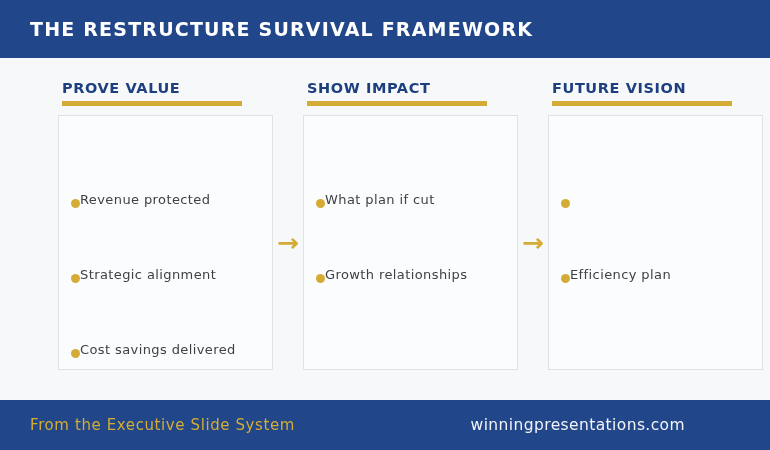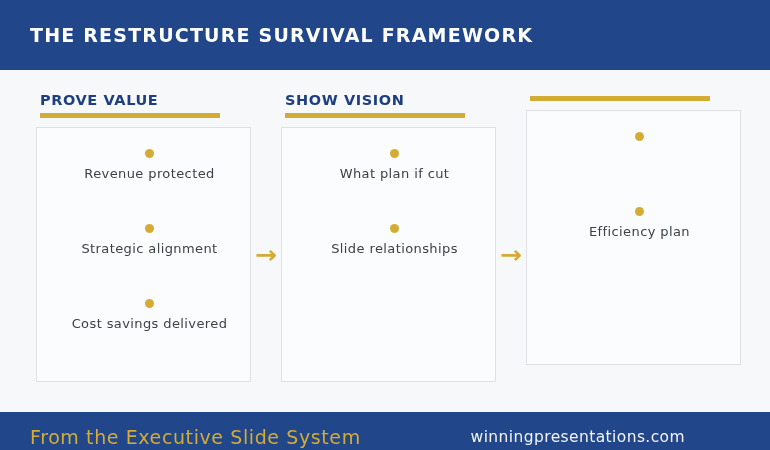"THE RESTRUCTURE SURVIVAL FRAMEWORK" .header { height: 70px -> 58px }
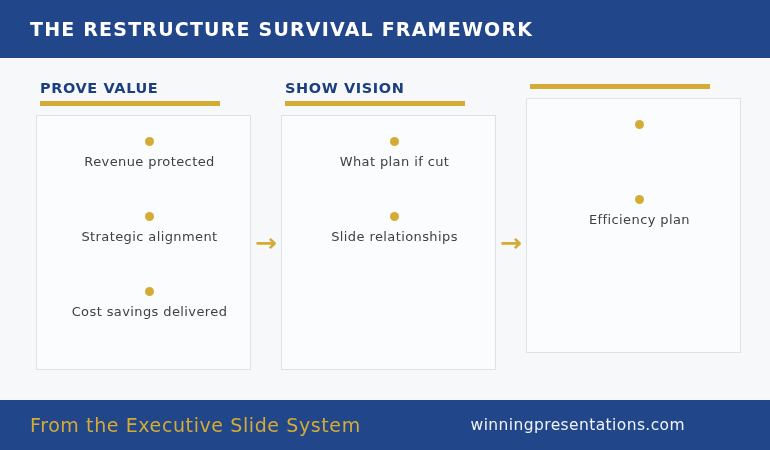"PROVE VALUE" .main { margin-left: none -> 22px }
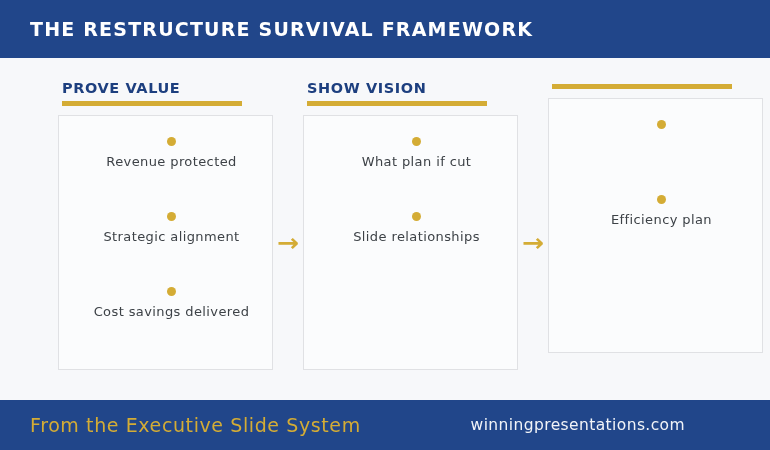"SHOW VISION" div.col-title { text: VISION -> IMPACT }
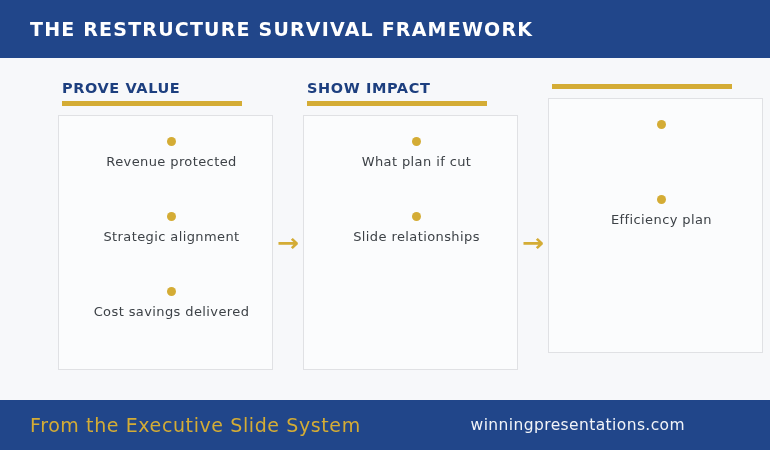"FUTURE VISION" div.col-title { html: none -> <div>FUTURE VISION</div> }
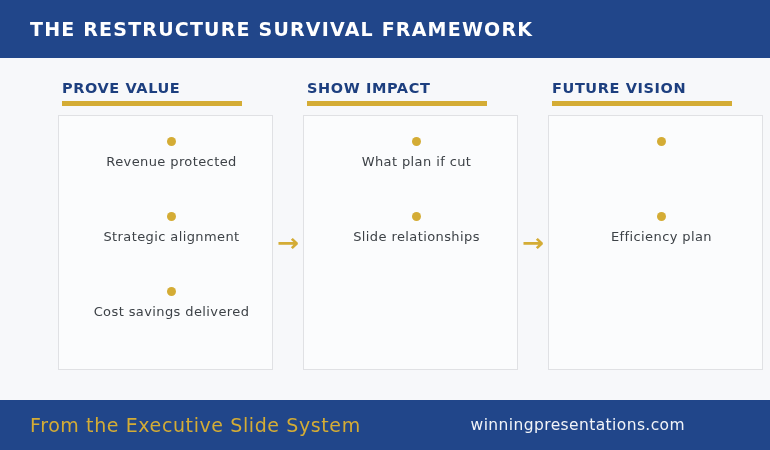"Revenue protected" .item { align-items: center -> flex-end; flex-direction: column -> none; gap: 8px -> none }
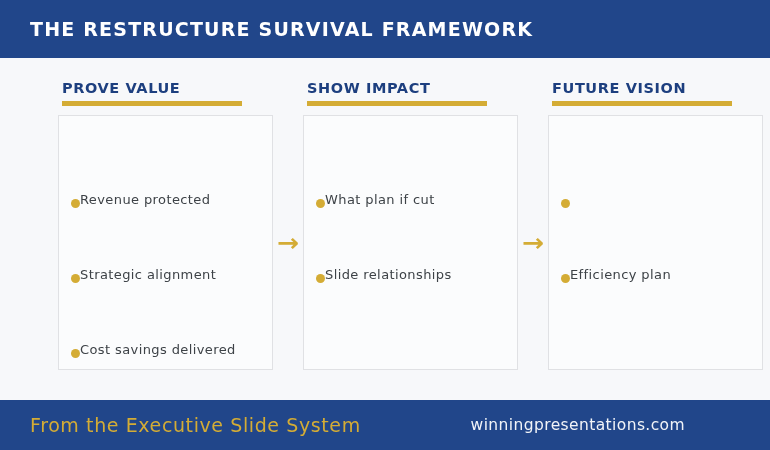"Slide relationships" span.item-label { text: Slide -> Growth }
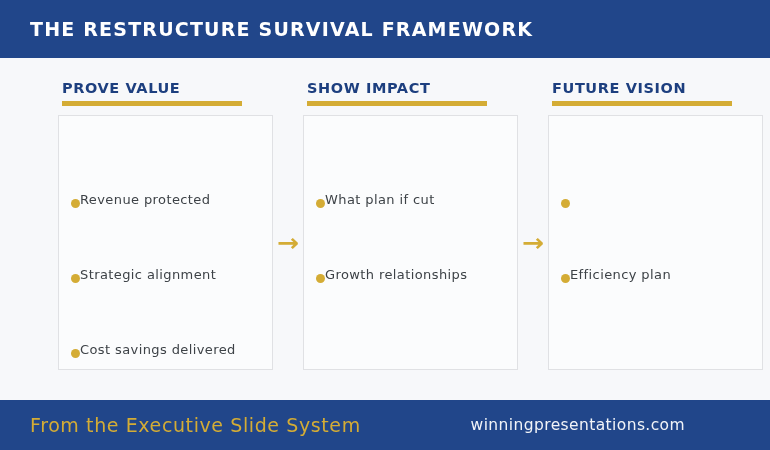"From the Executive Slide System" .footer-left { font-size: 19px -> 15px }
